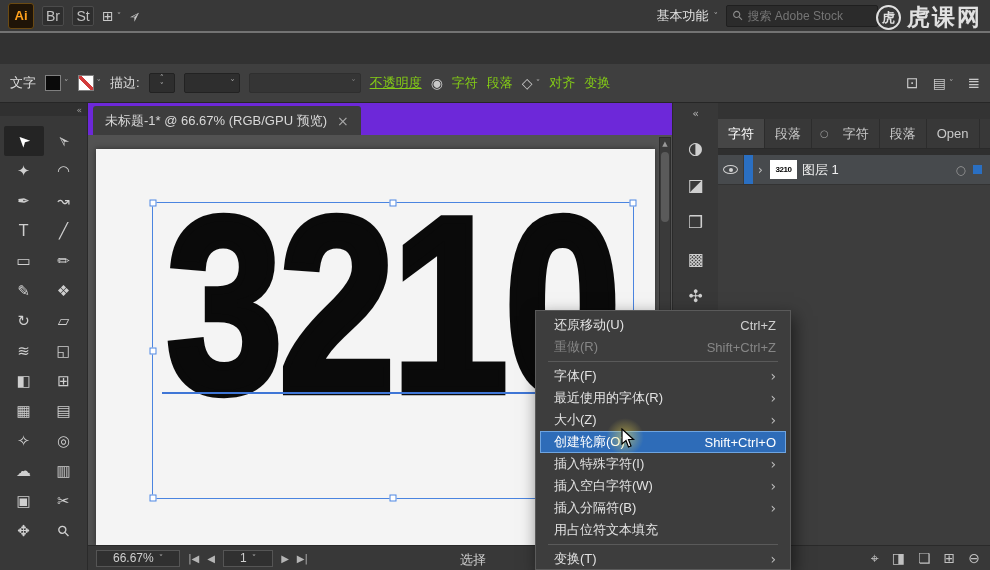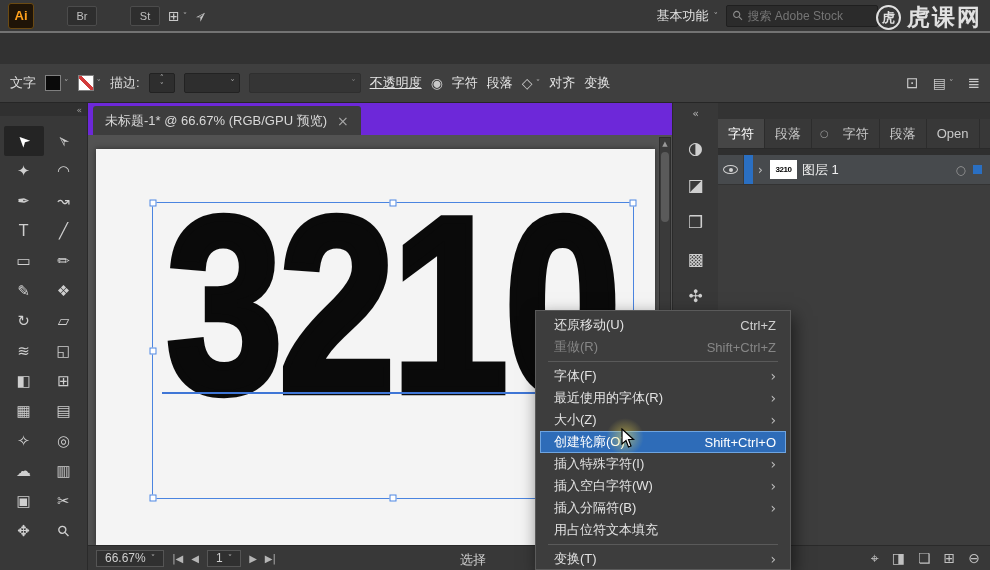"Br" .badge { font-size: 11px -> 14px; margin-left: 25px -> none; width: 30px -> 22px }
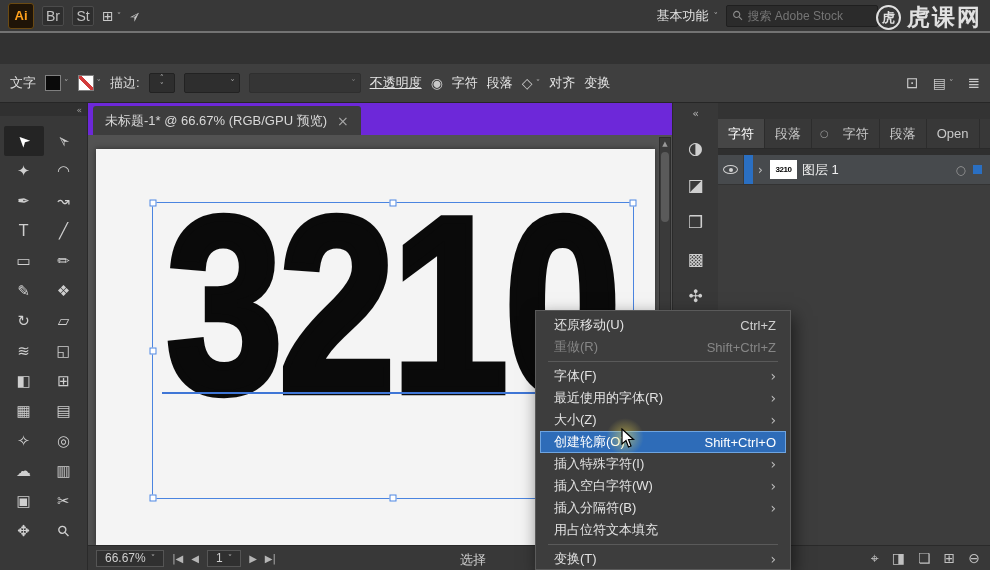"不透明度" .cb-link { color: #e5e5e5 -> #84cc16 }
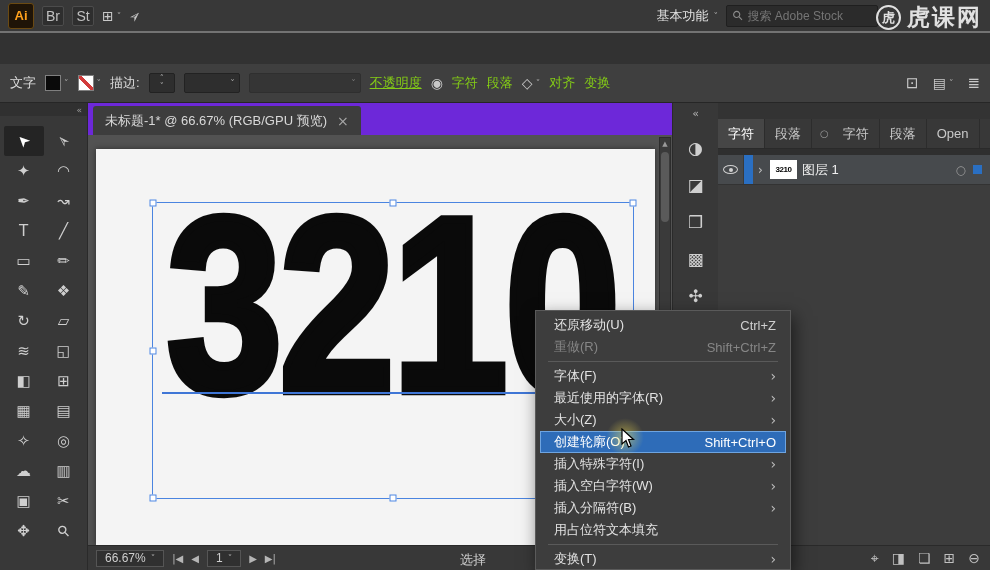"66.67%" .zoombox,.pagebox { padding: 0 8px -> 0 16px }
